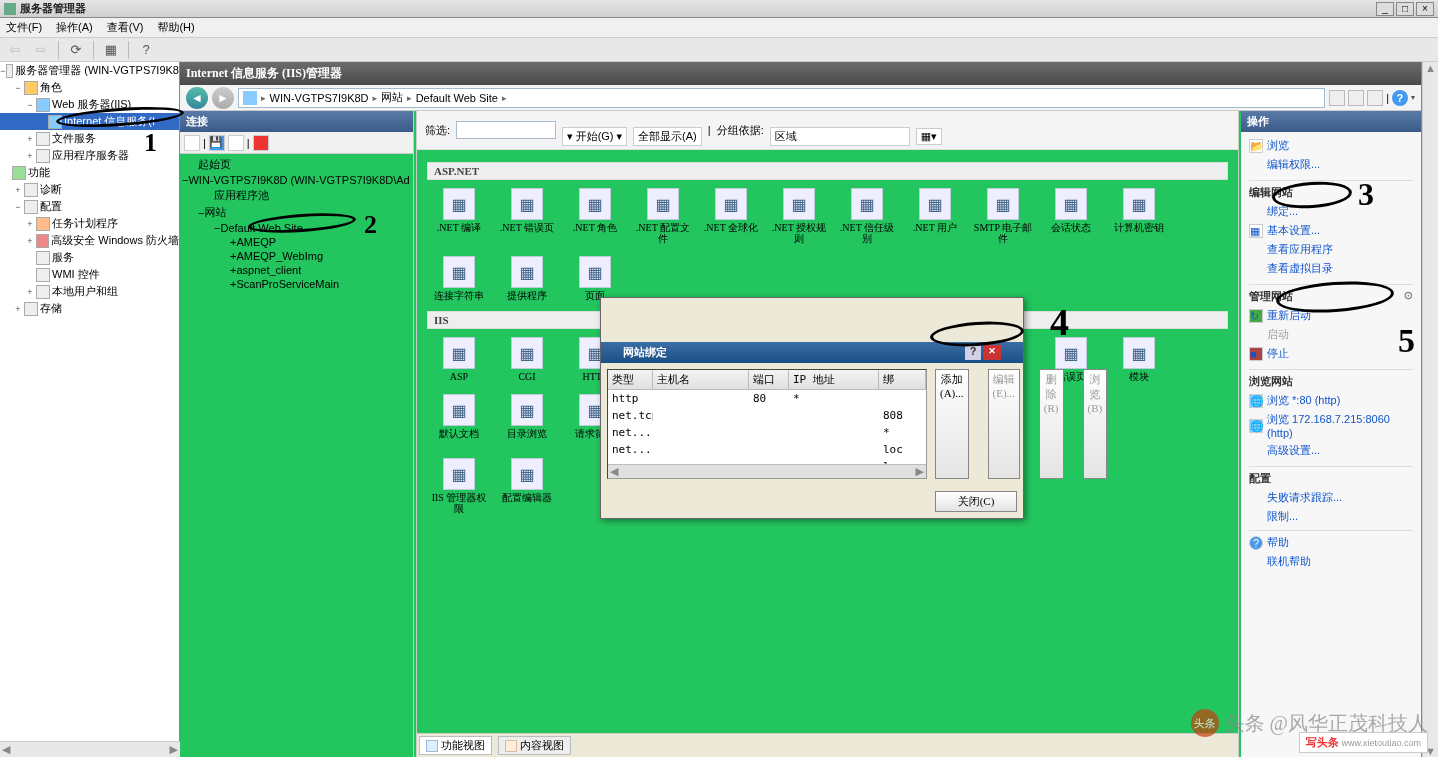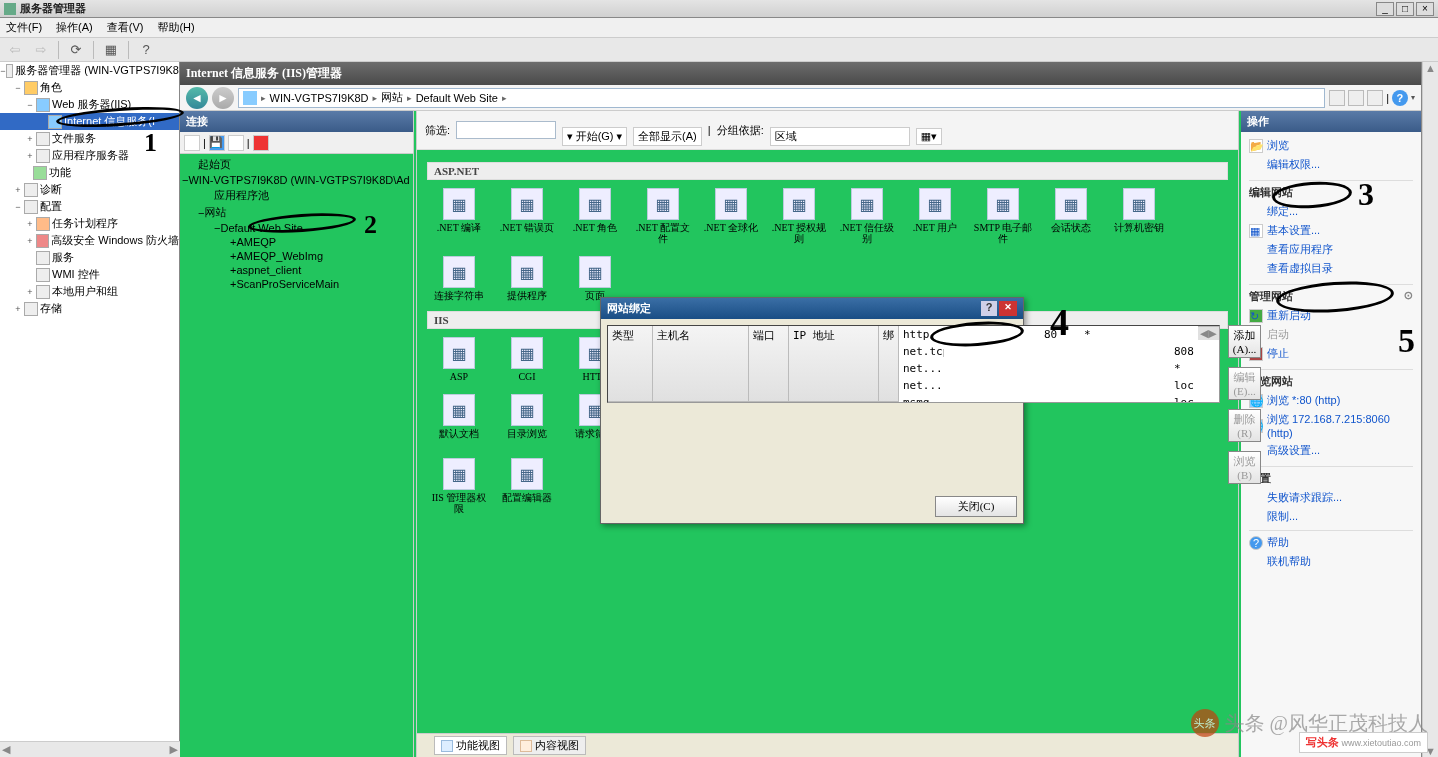"功能" div.node { padding-left: 21px -> 0 }
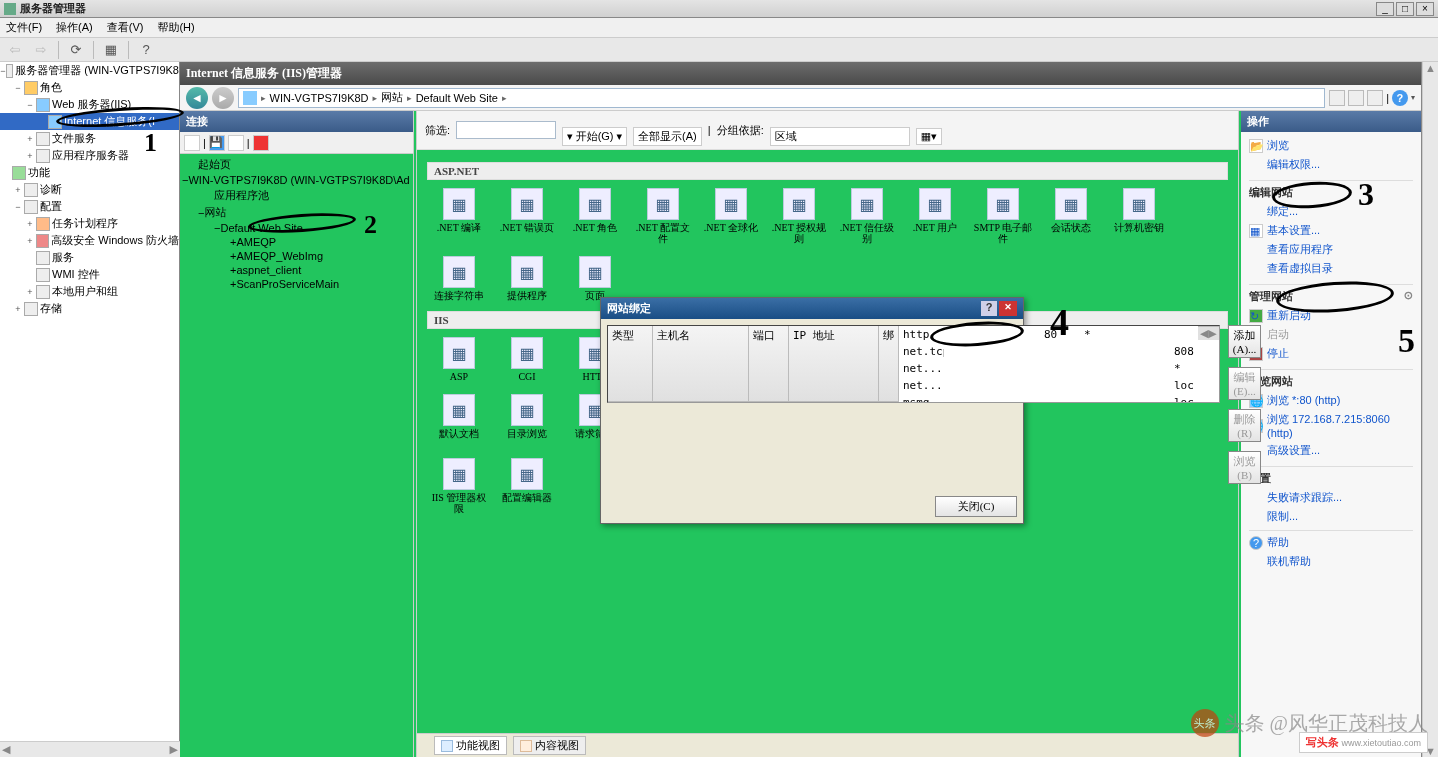"网站绑定" .dlg-title { margin-top: none -> 44px; padding: 3px 6px -> 3px 22px }
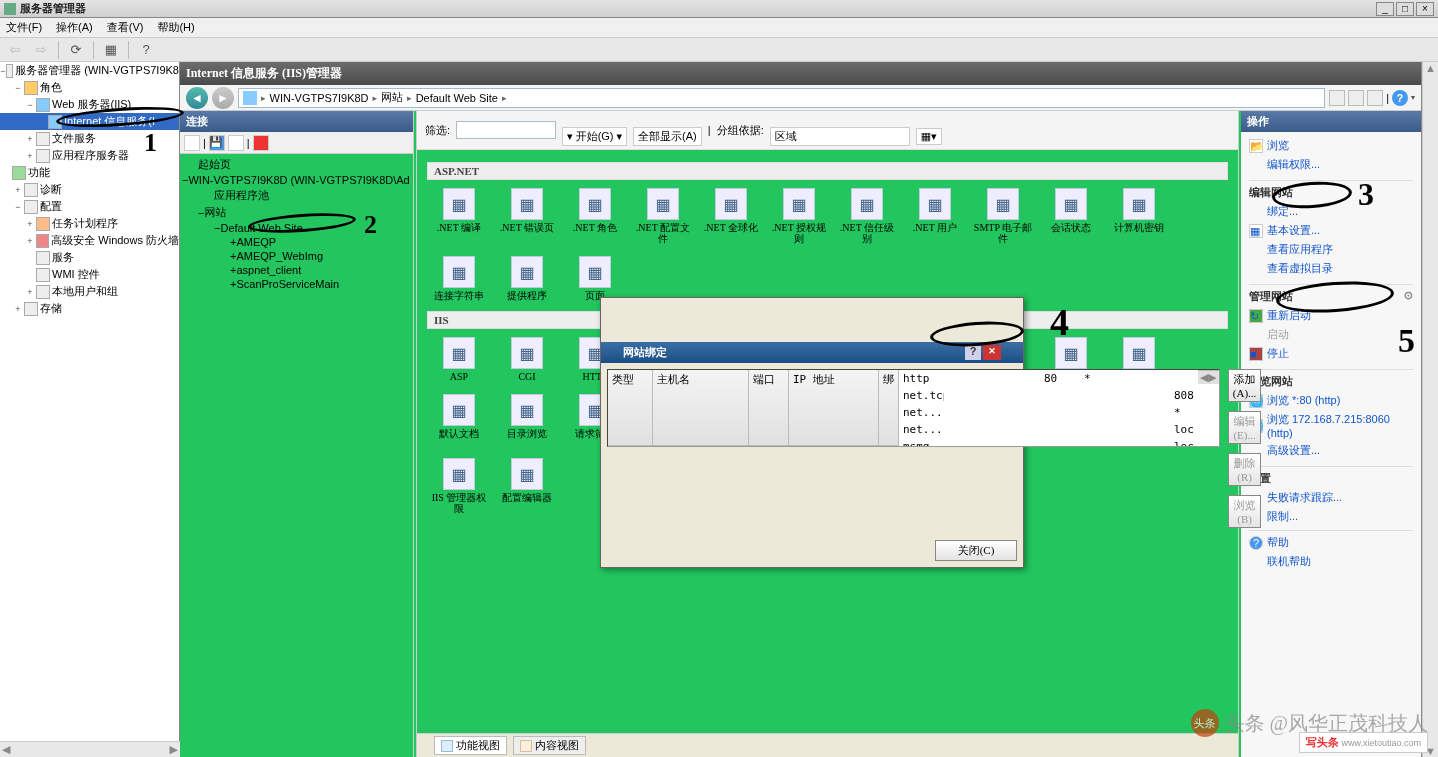"类型" .dlg-table { flex-direction: row -> column; height: 78px -> 110px }
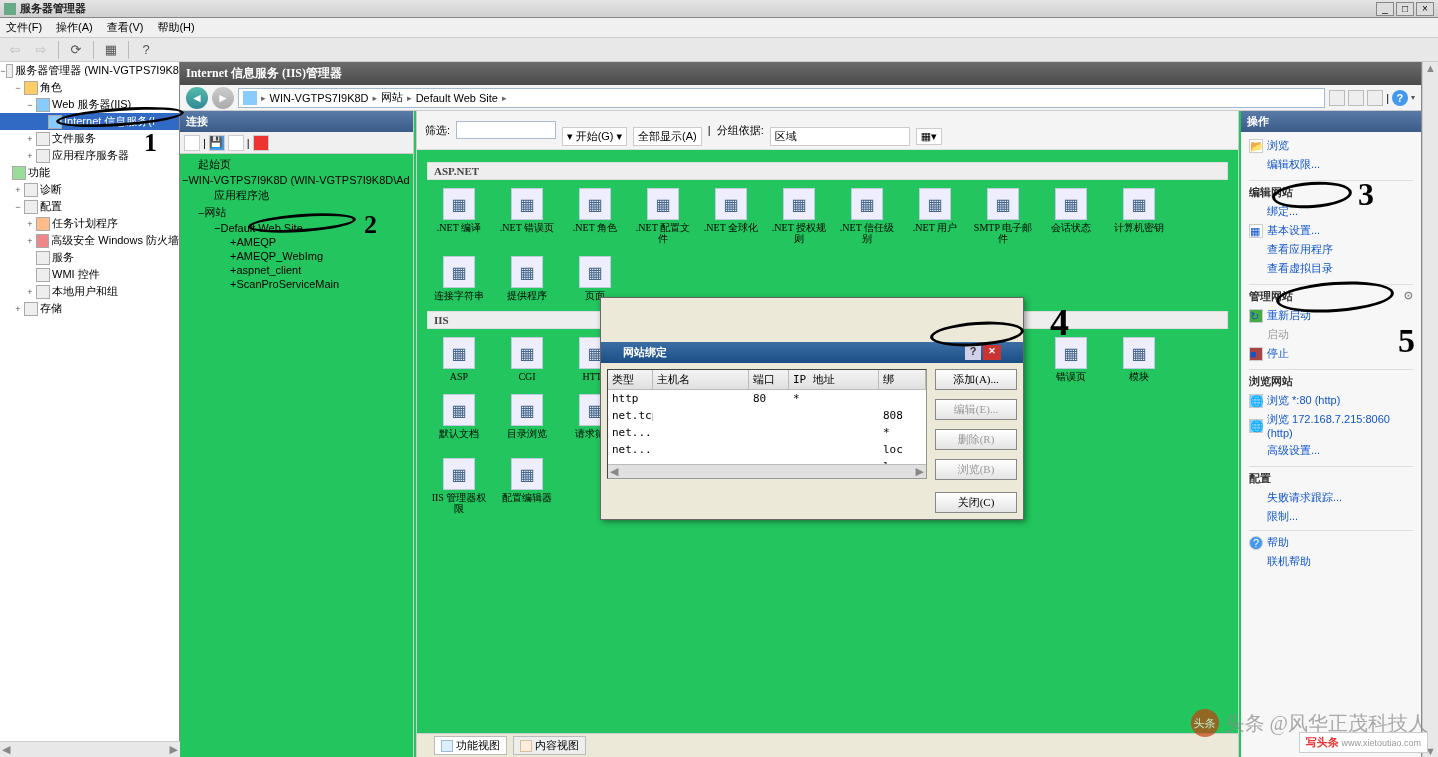"添加(A)..." .dlg-btns { flex-direction: column -> row; gap: 9px -> 19px }
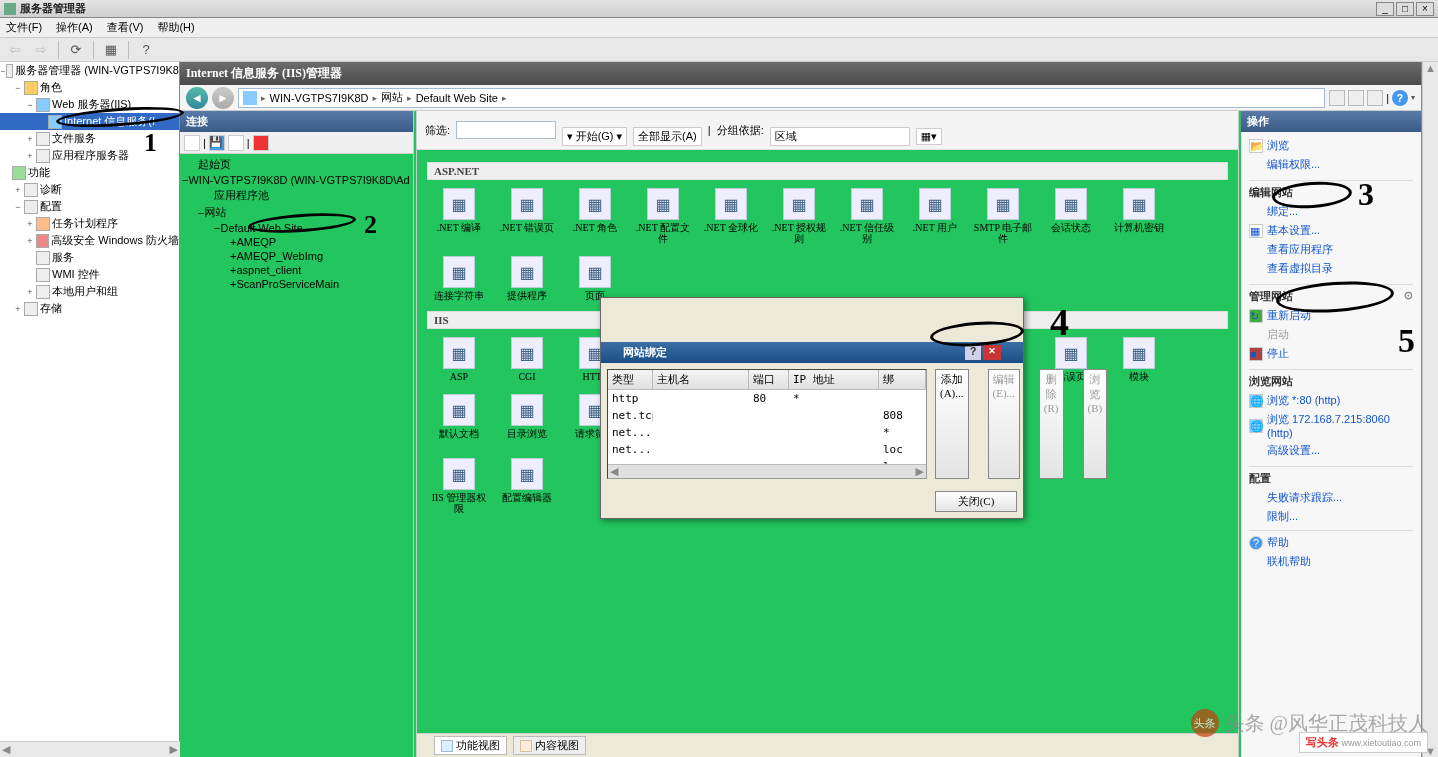"功能视图" .bottom-tabs { padding: 2px 17px -> 2px 2px }
